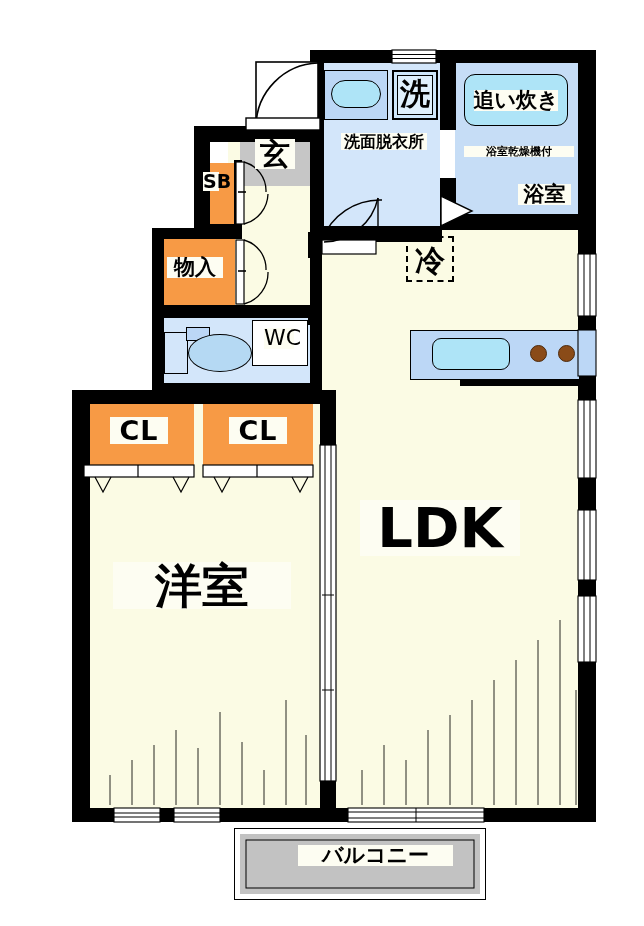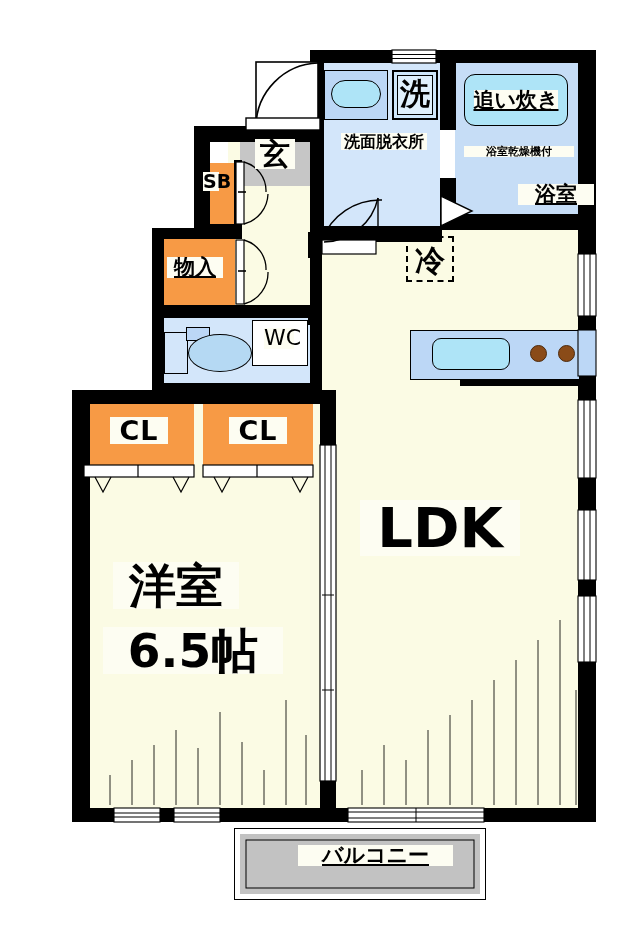"追い炊き" .lbl-md { text-decoration: underline -> none }
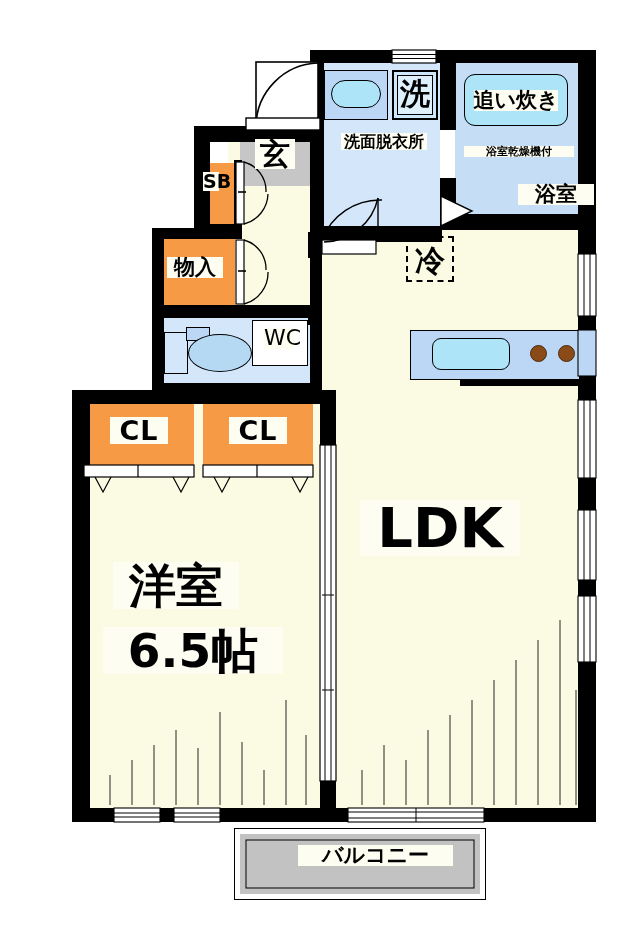"浴室" div.lbl { width: 76px -> 53px }
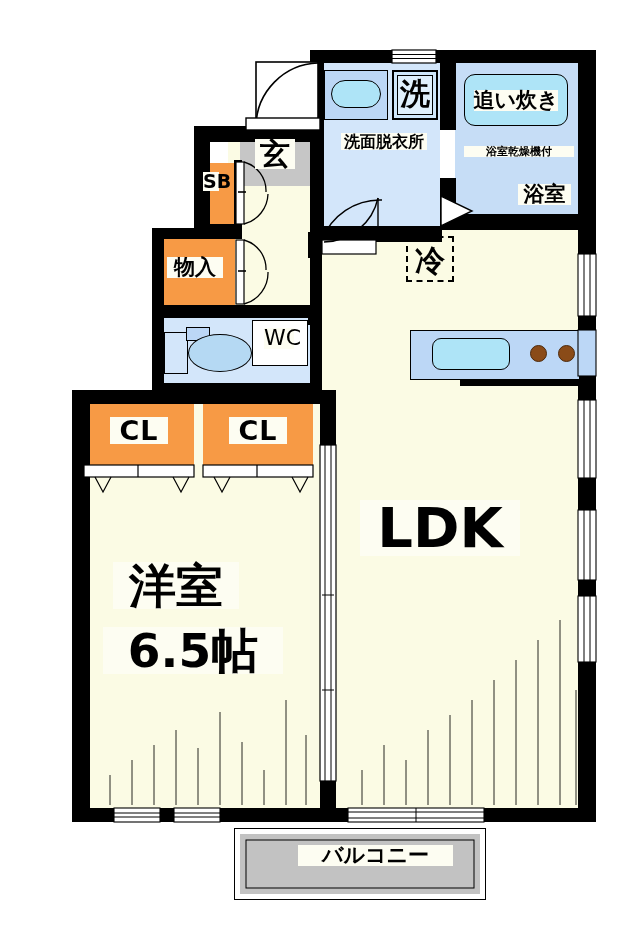"洋室" div.lbl { width: 126px -> 178px }
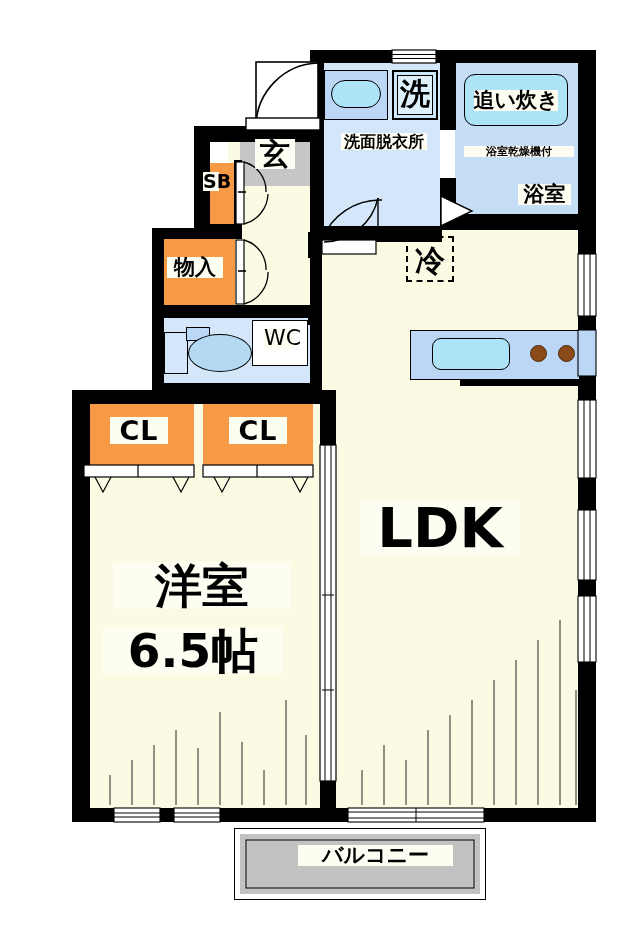"6.5帖" div.lbl { html: <div>6.5帖</div> -> none }
